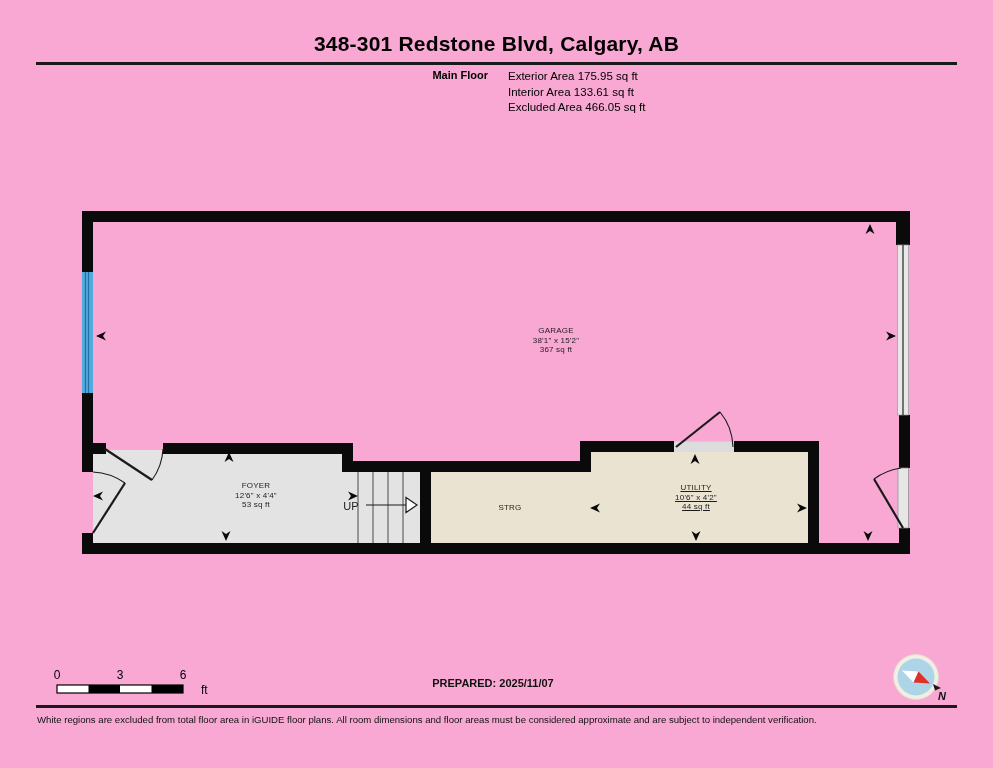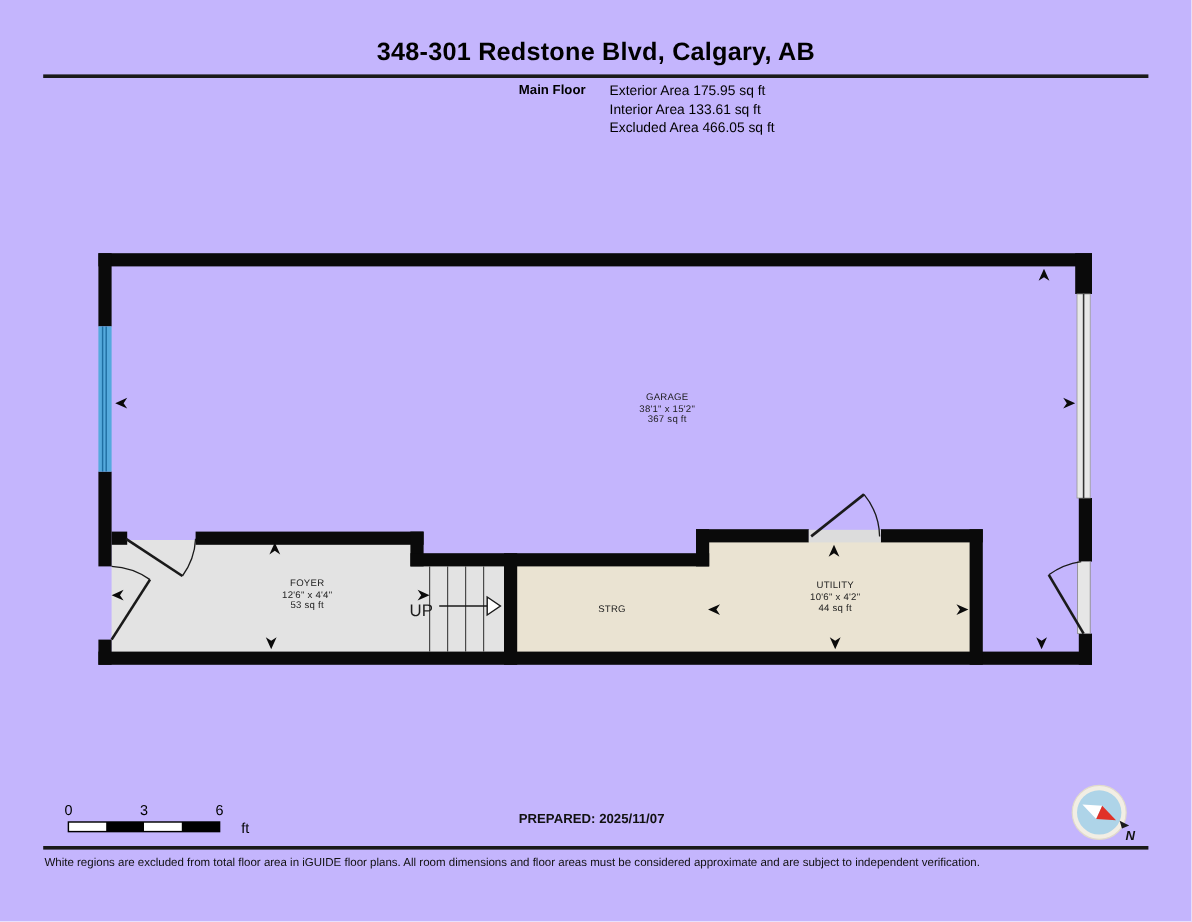"348-301 Redstone Blvd, Calgary, AB" #page { background: #c4b5fd -> #f9a8d4 }
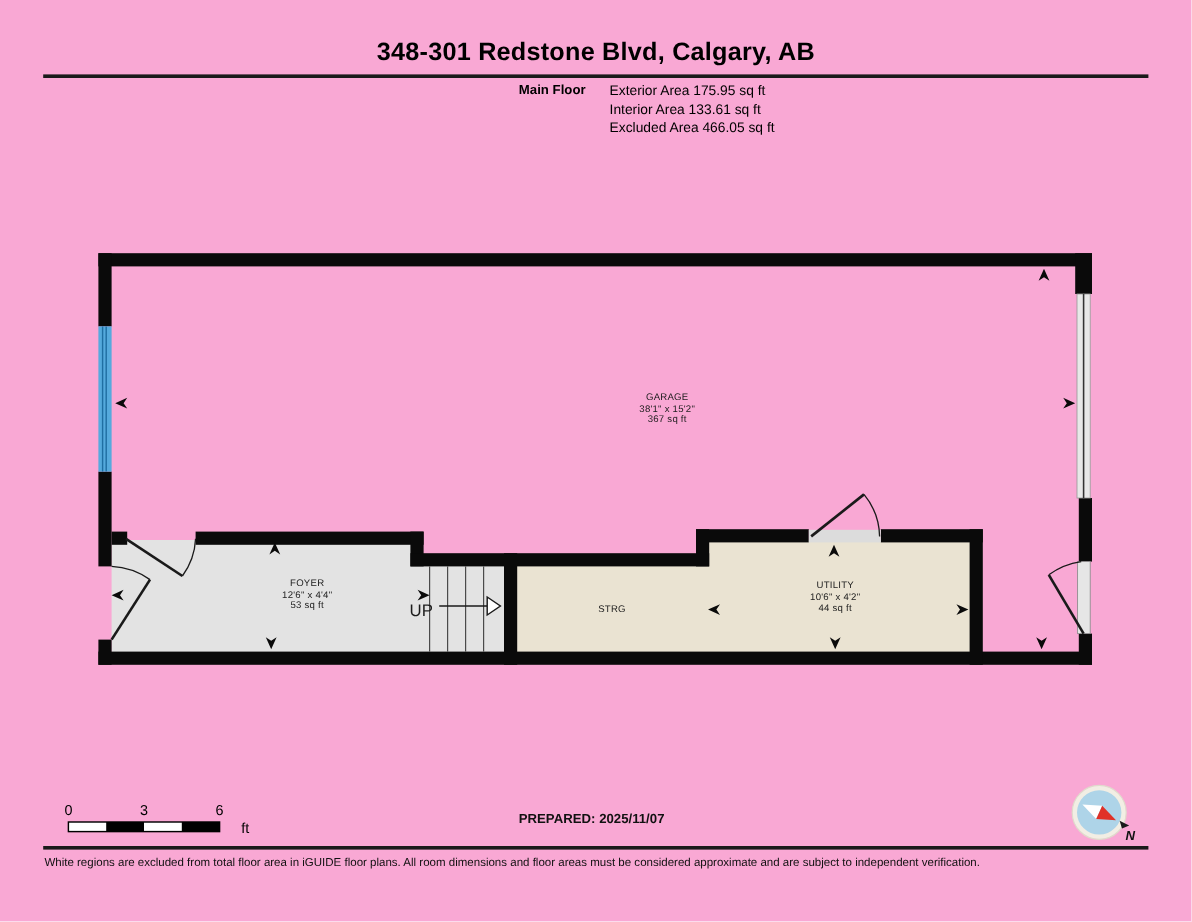"UTILITY" div.abs { text-decoration: none -> underline }
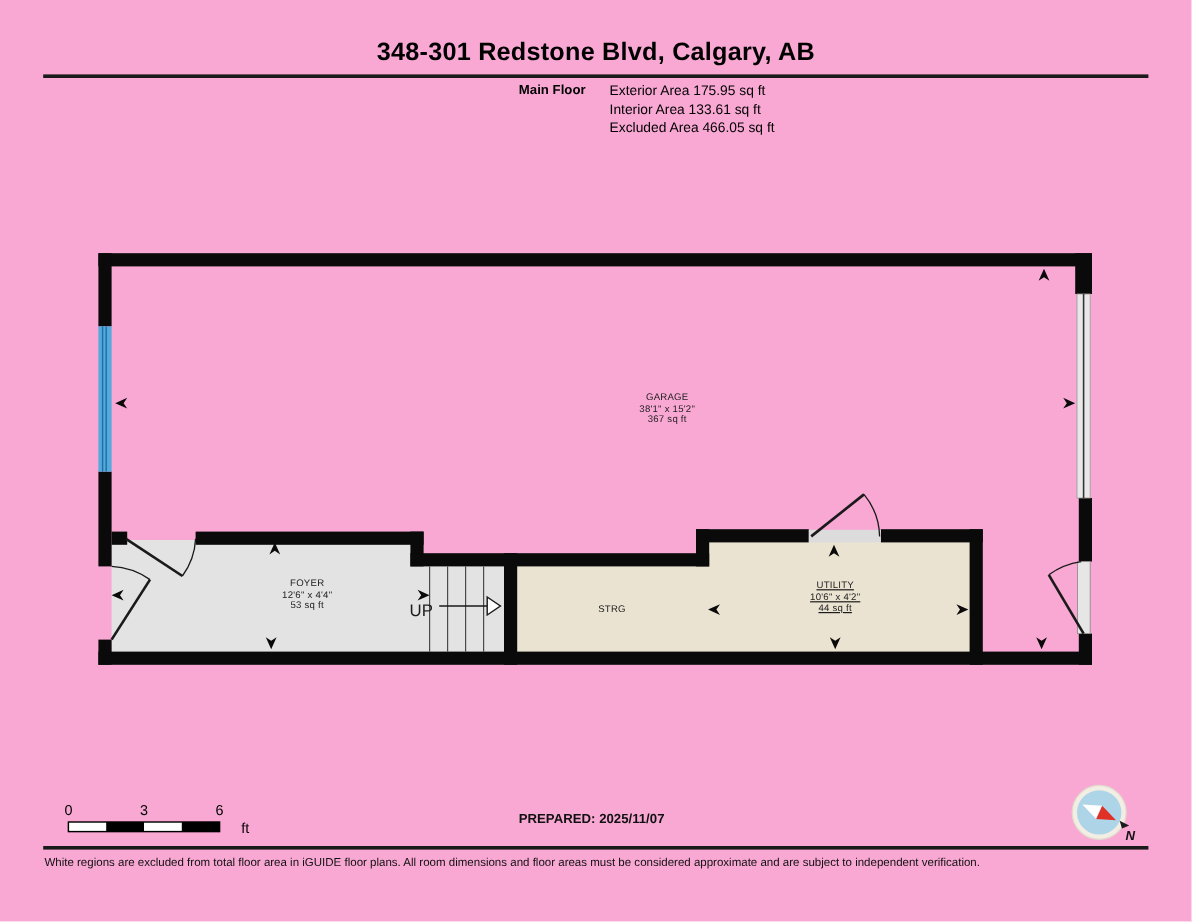"UP" .up-label { font-size: 14px -> 11px }
